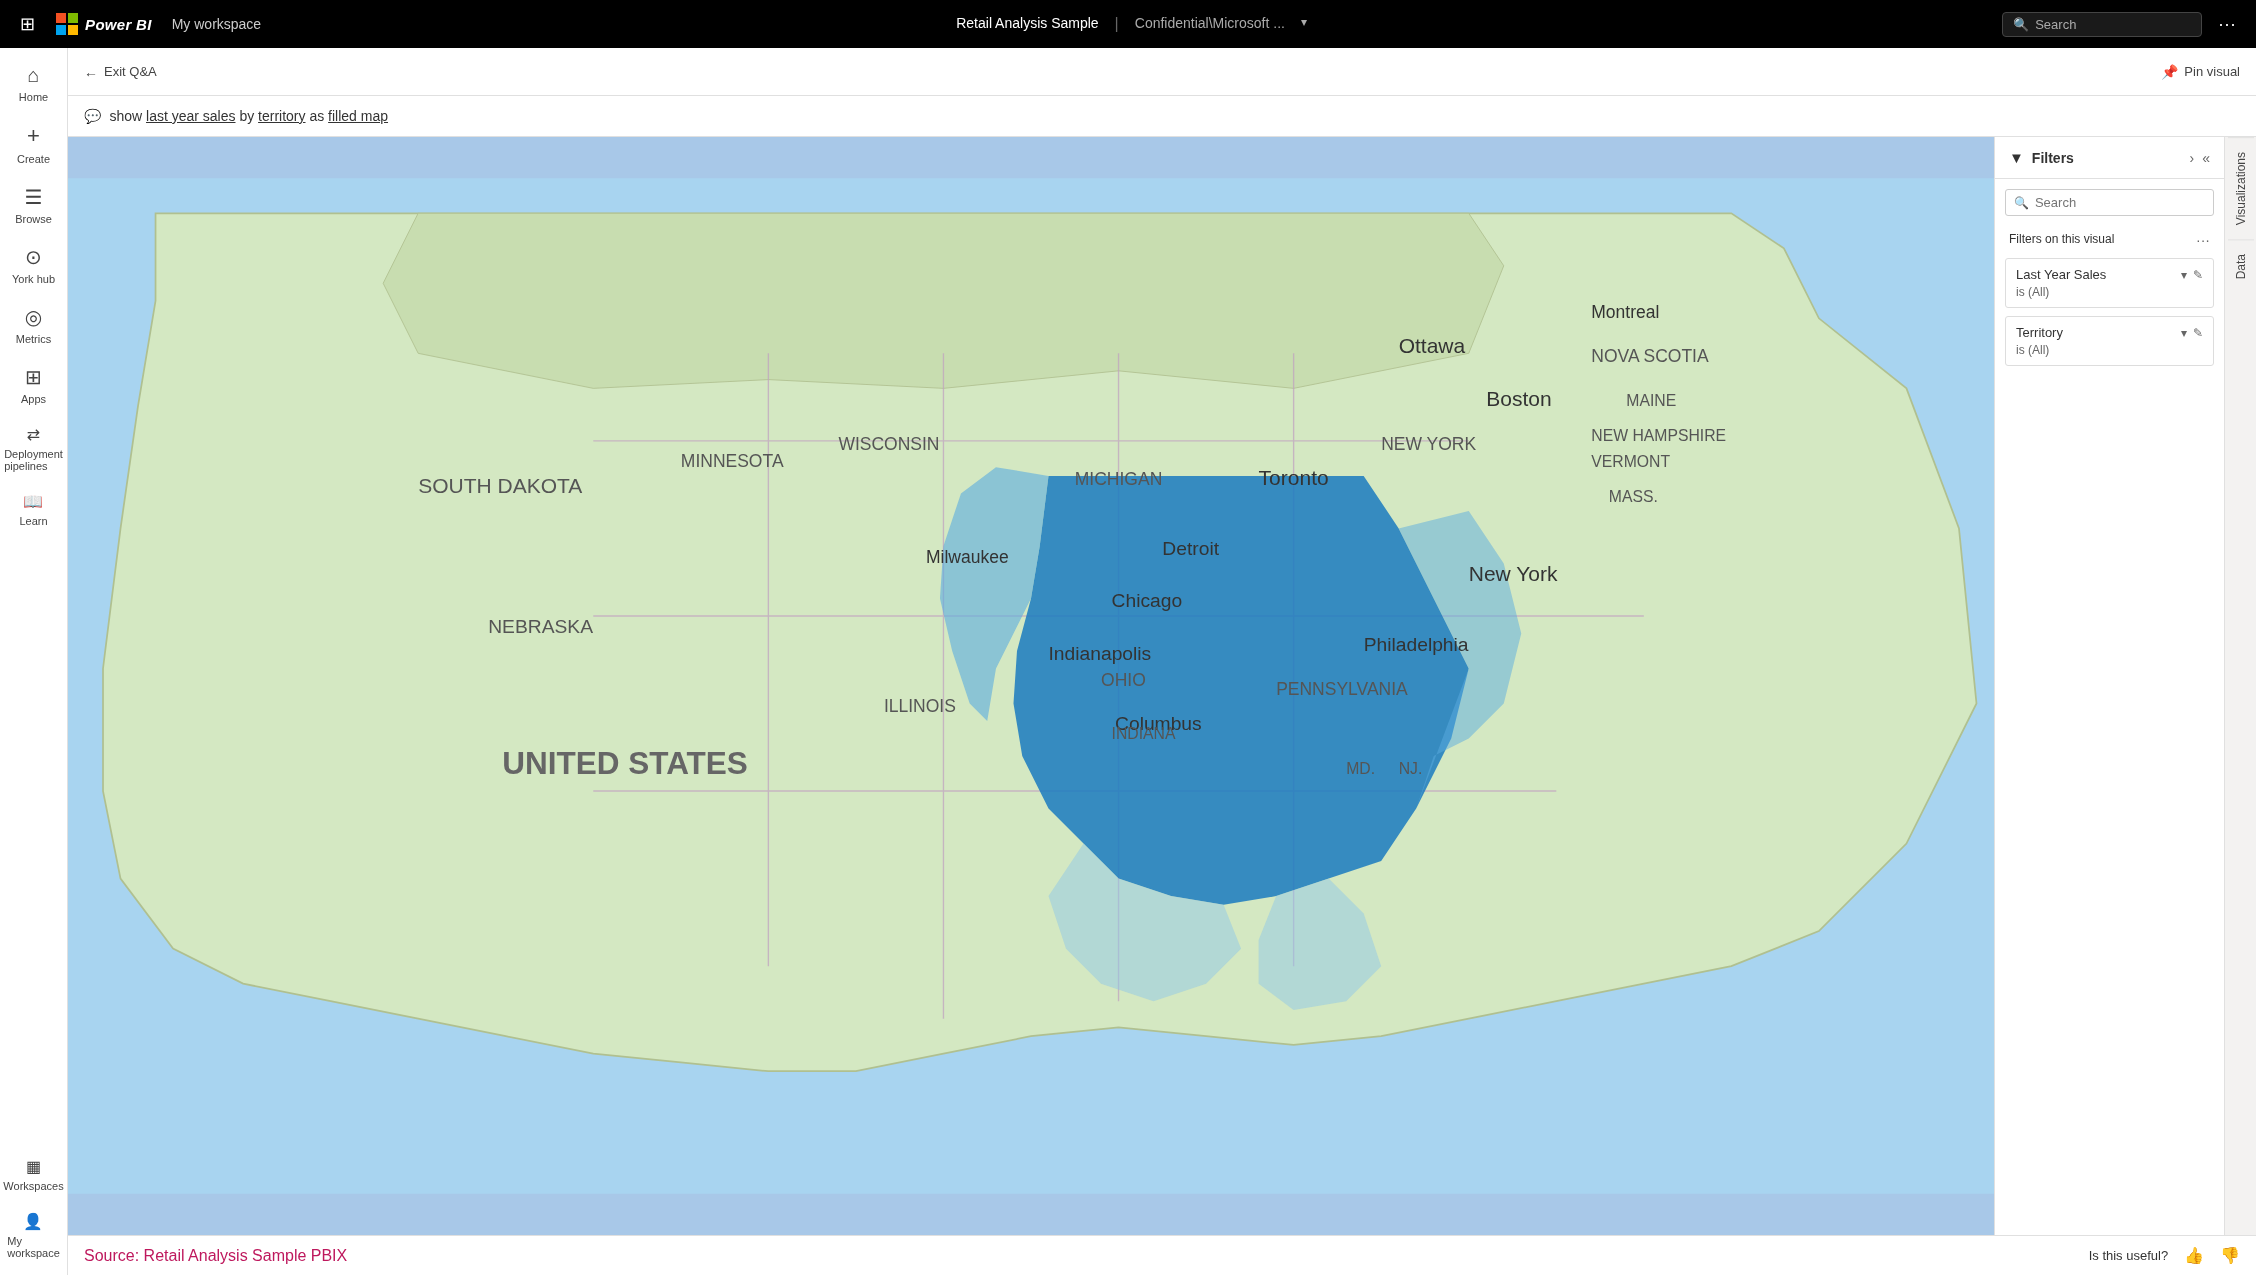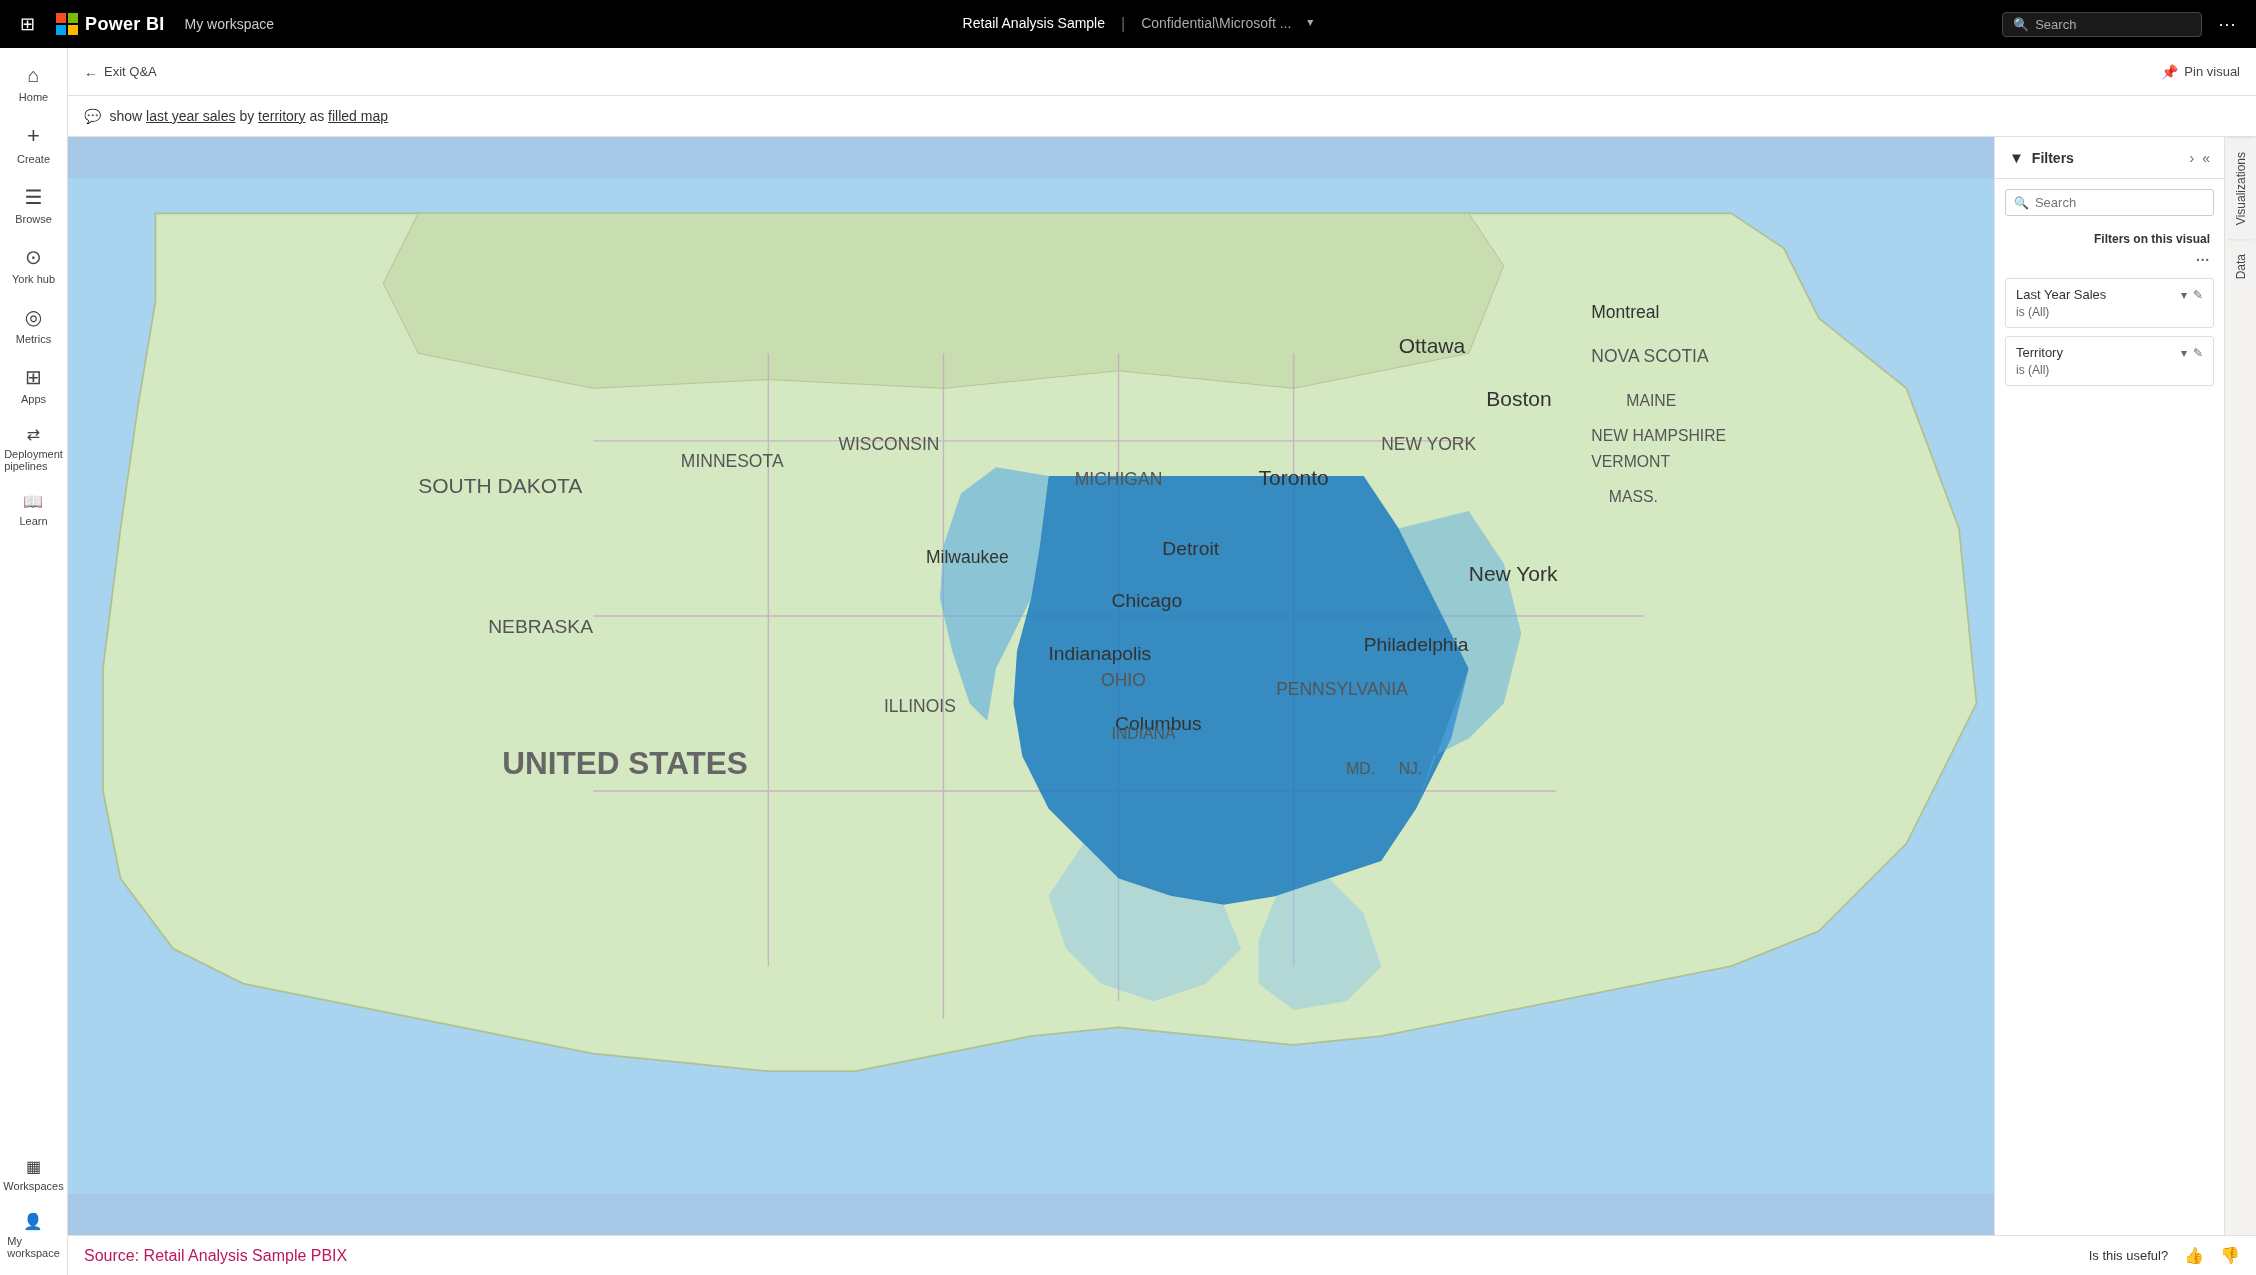"Power BI" .topbar-product { font-size: 18px -> 15px; font-style: none -> italic }
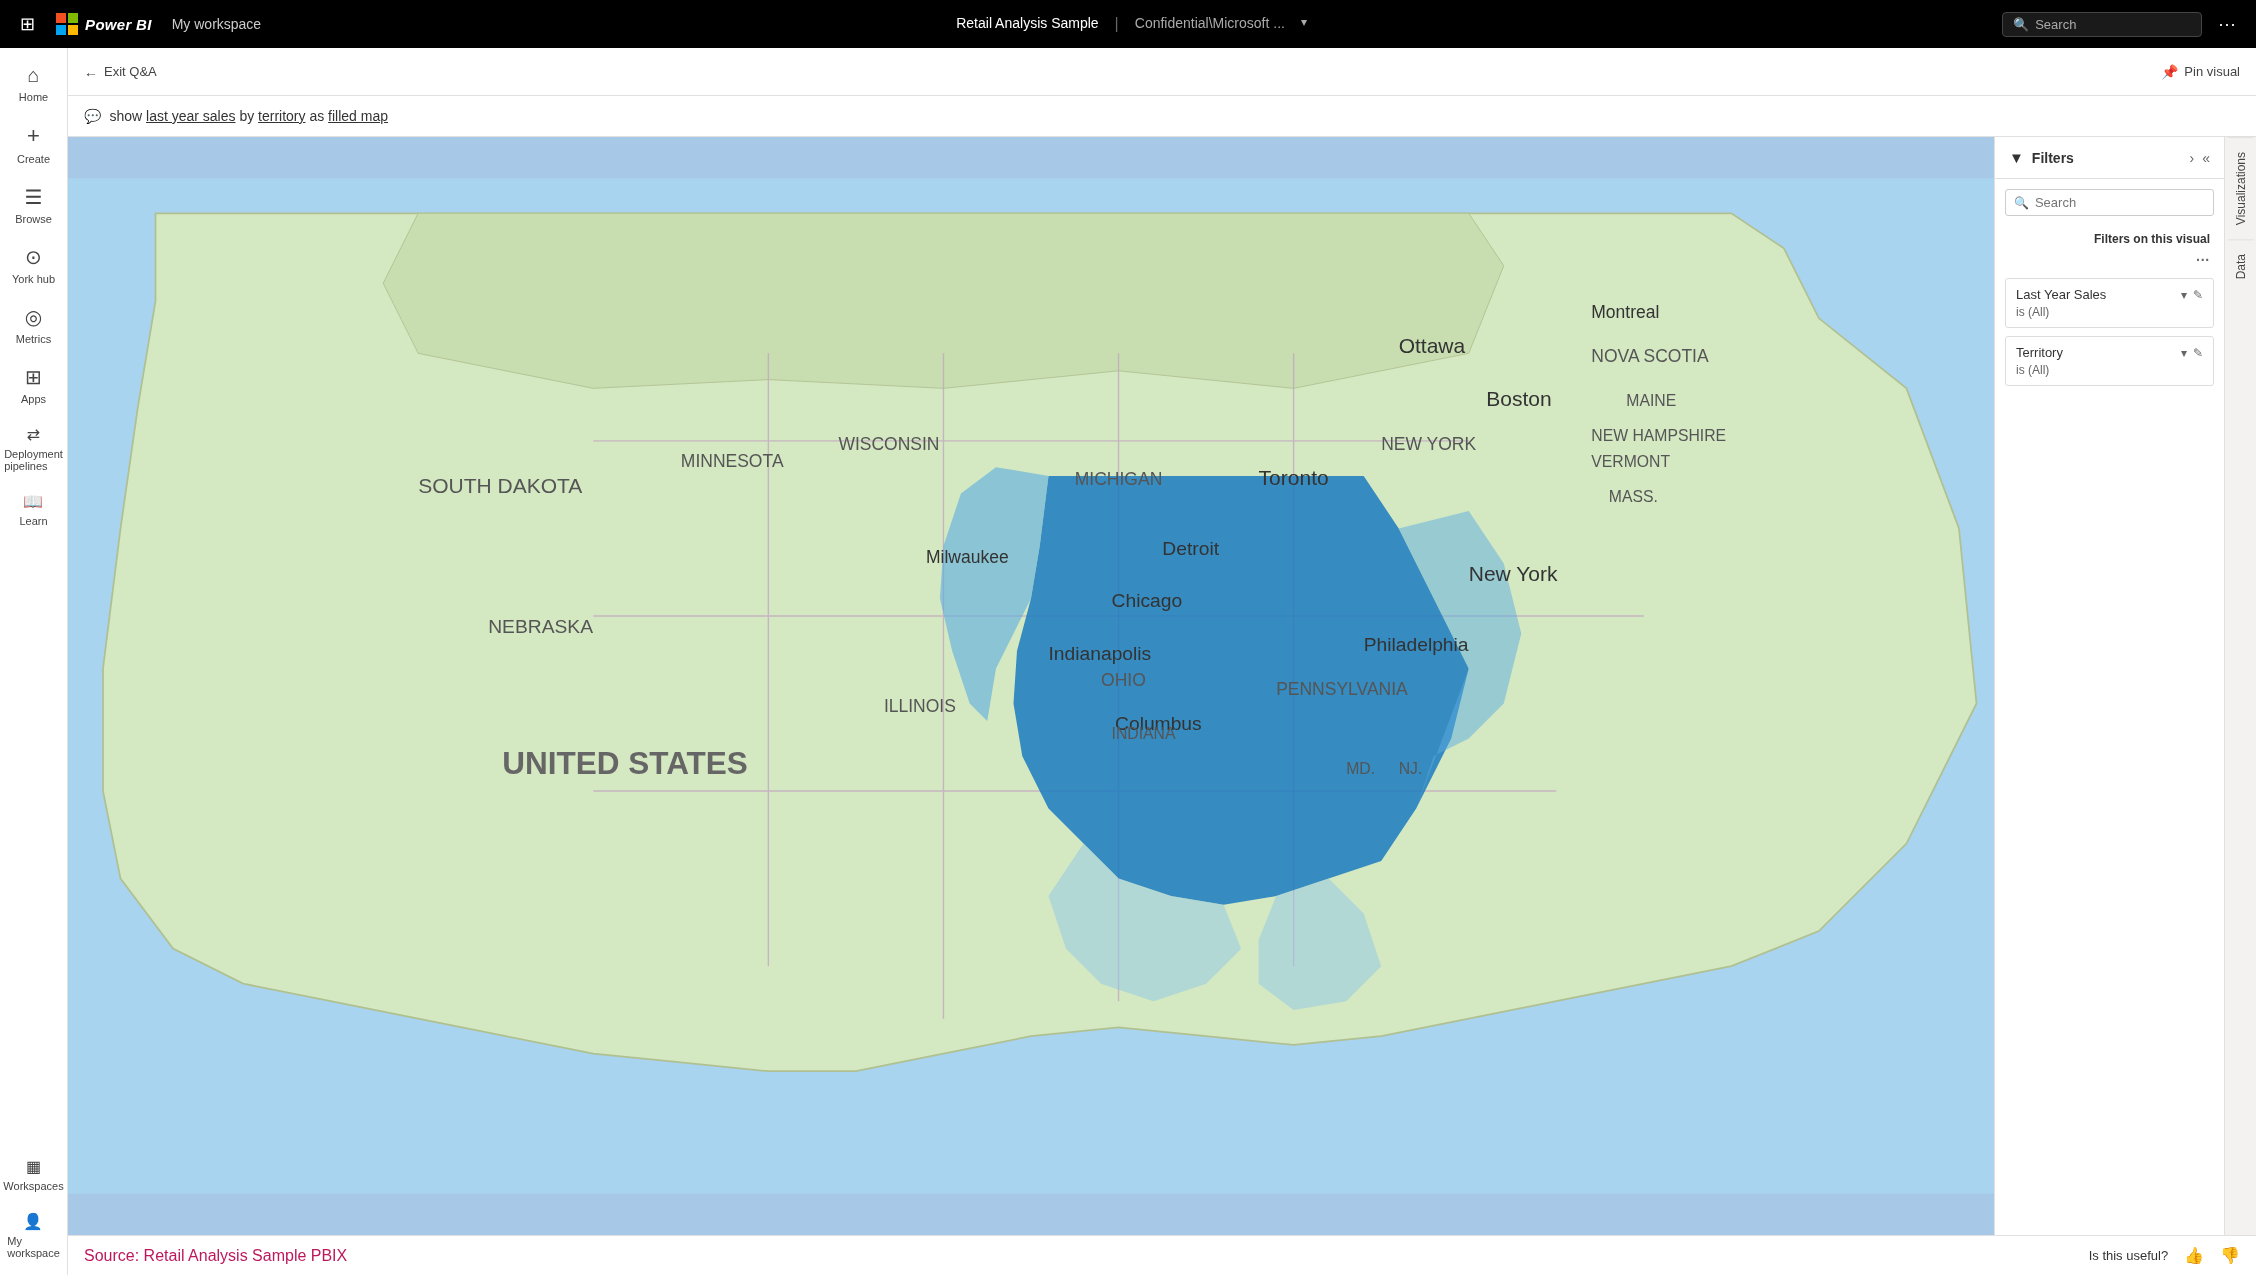"Filters on this visual" .filters-section-label { align-items: flex-end -> flex-start; flex-direction: column -> none; font-weight: 700 -> 400 }
